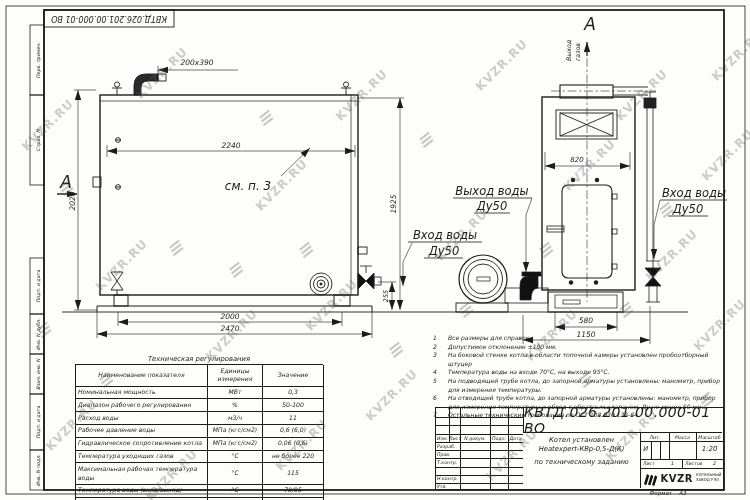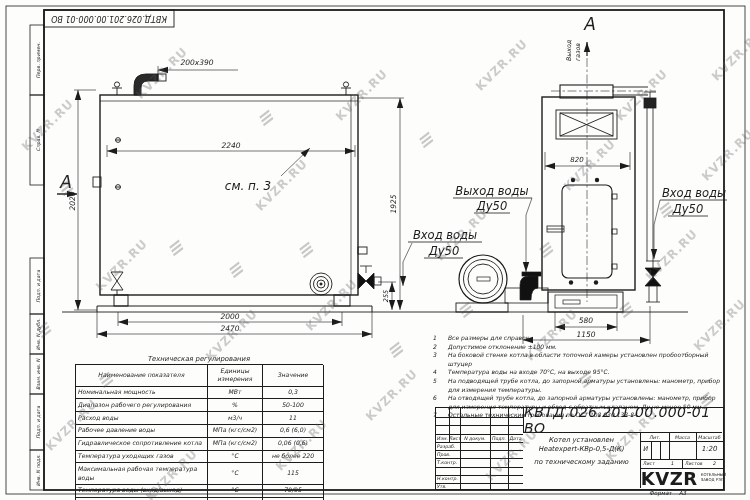"KVZR" span { font-size: 18px -> 10px }
